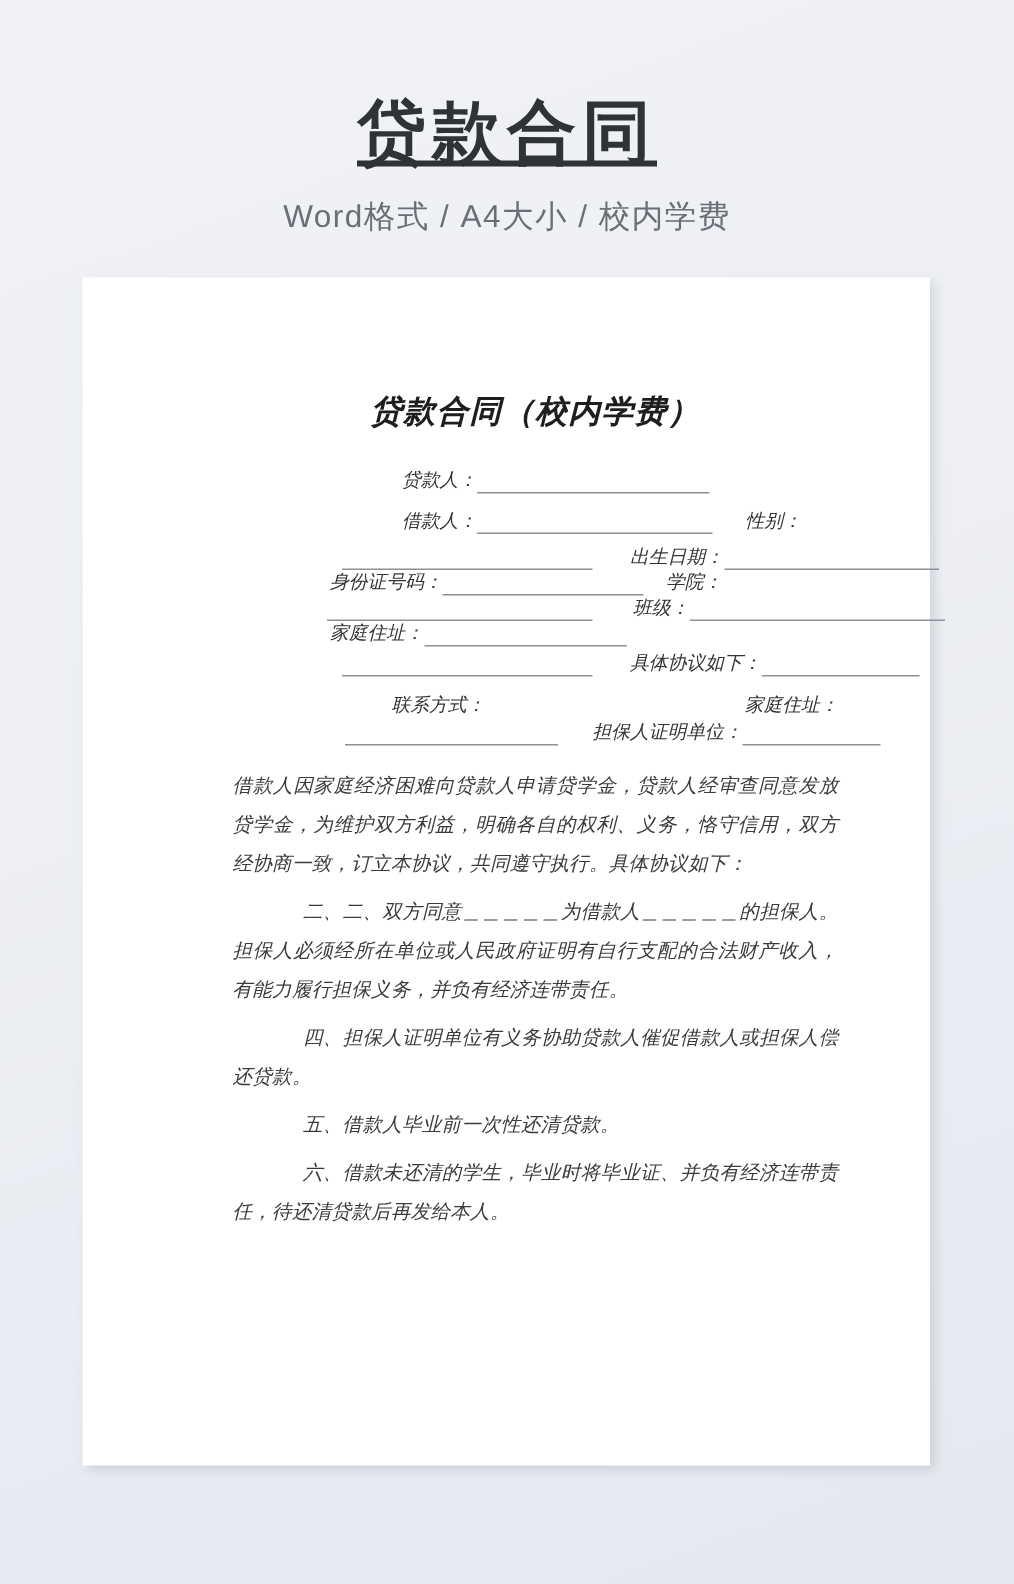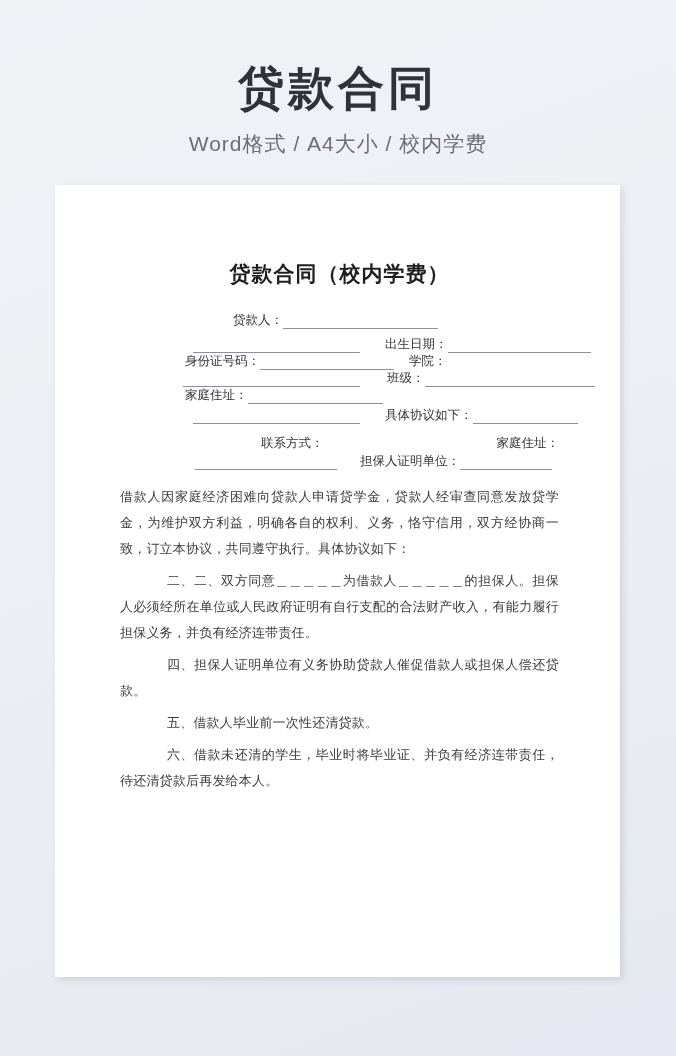"贷款合同" .header-title { text-decoration: none -> underline }
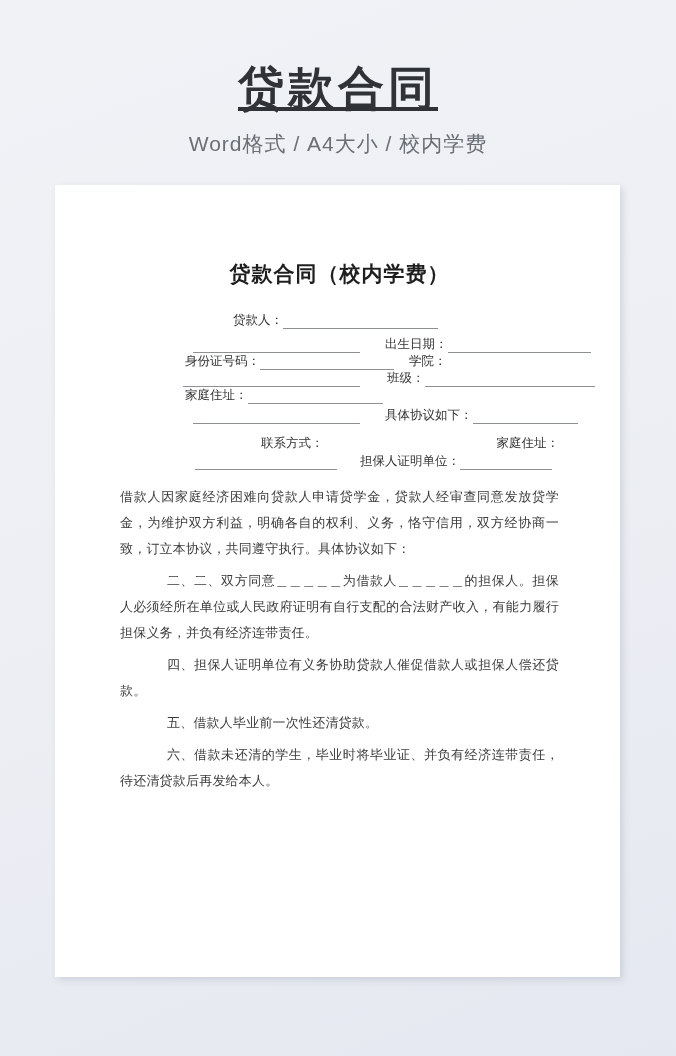"贷款合同（校内学费）" .doc { font-style: none -> italic; padding: 75px 61px 0 65px -> 75px 61px 0 100px }
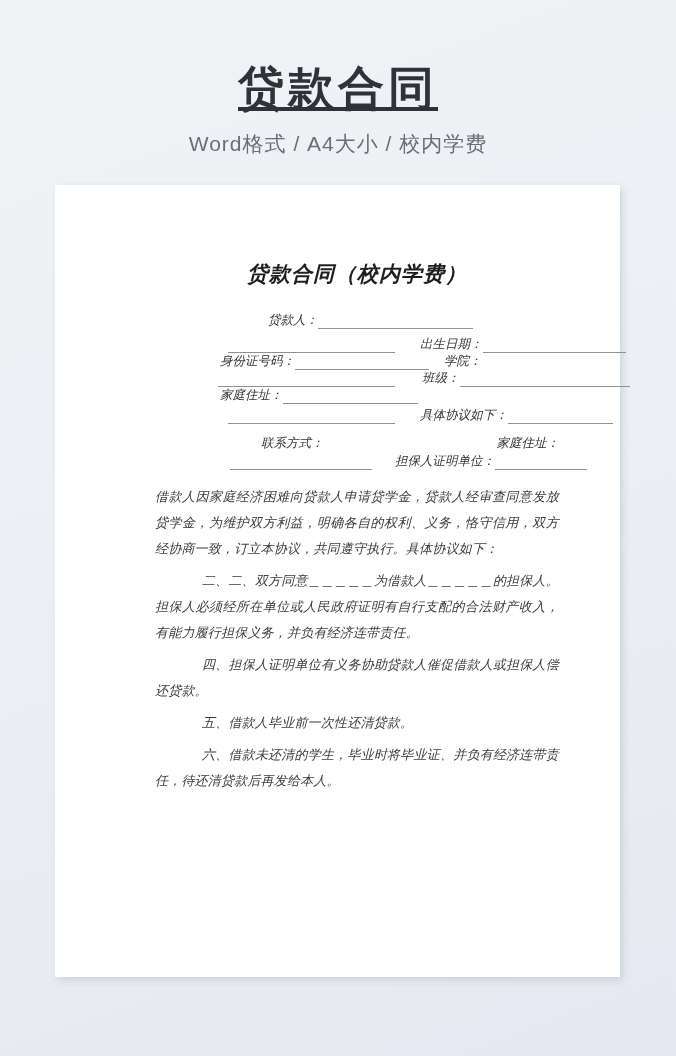"借款人： 性别：" div.form-line { html: none -> <div><span>借款人：</span><span></span><span></span><span>性别：</span></div> }
